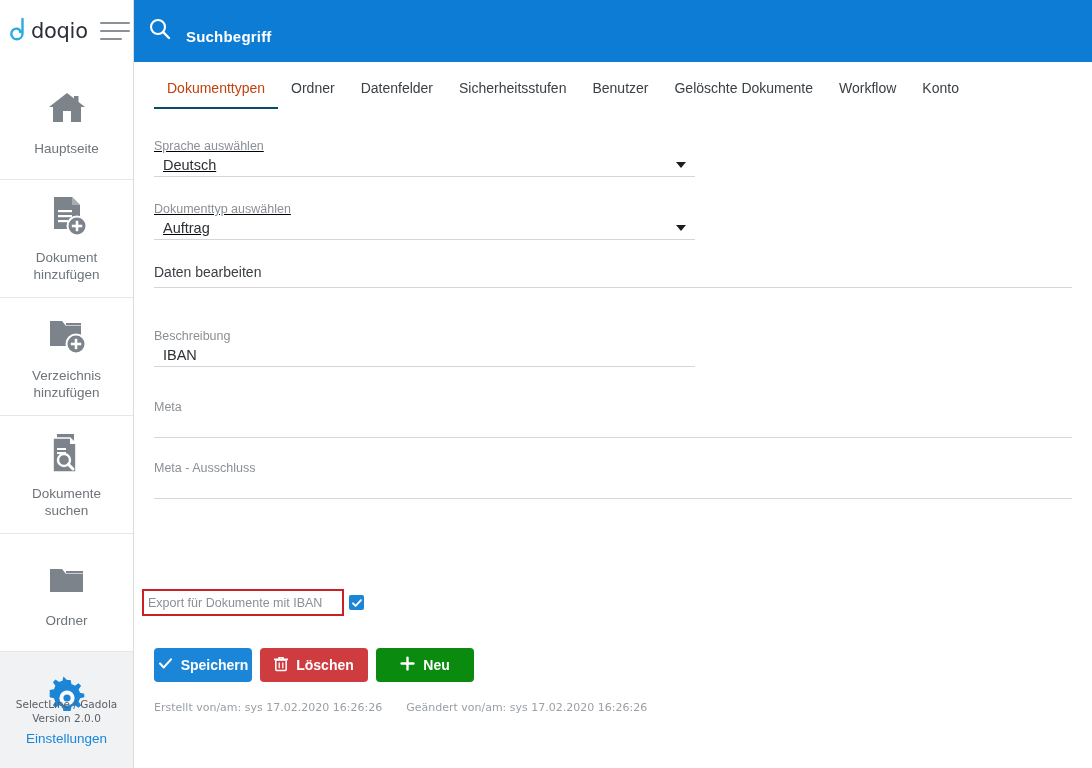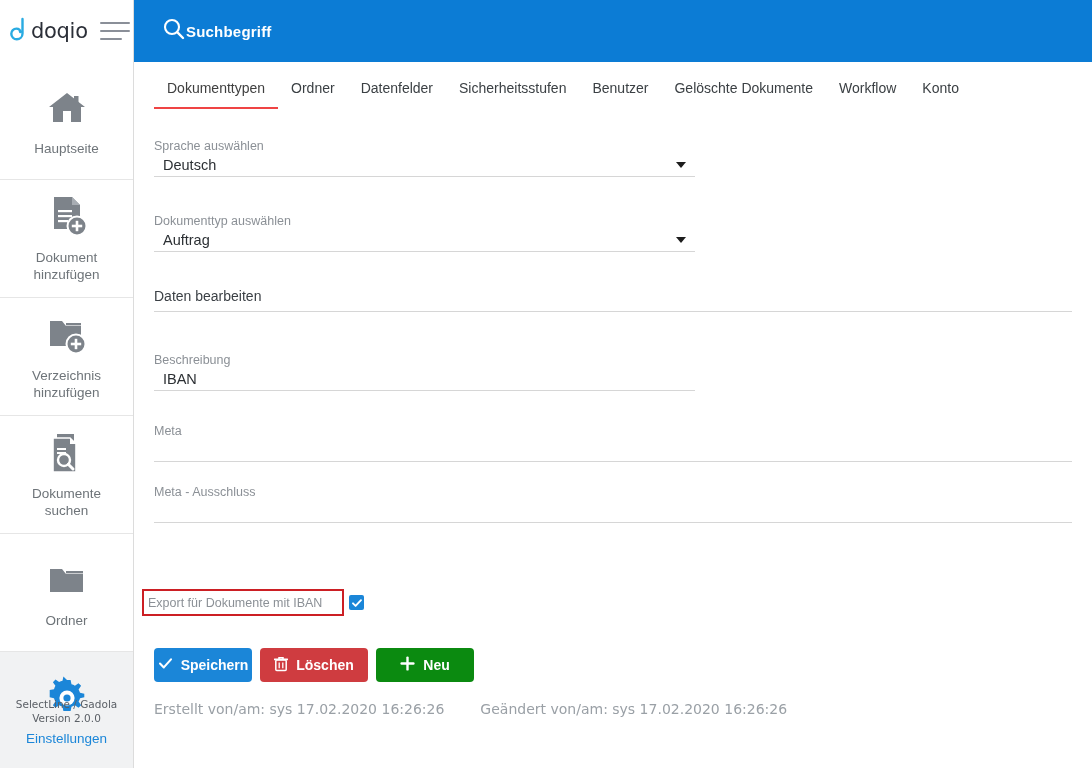"Suchbegriff" #search-zone { align-items: center -> flex-end; gap: none -> 14px; padding-left: 28px -> 14px }
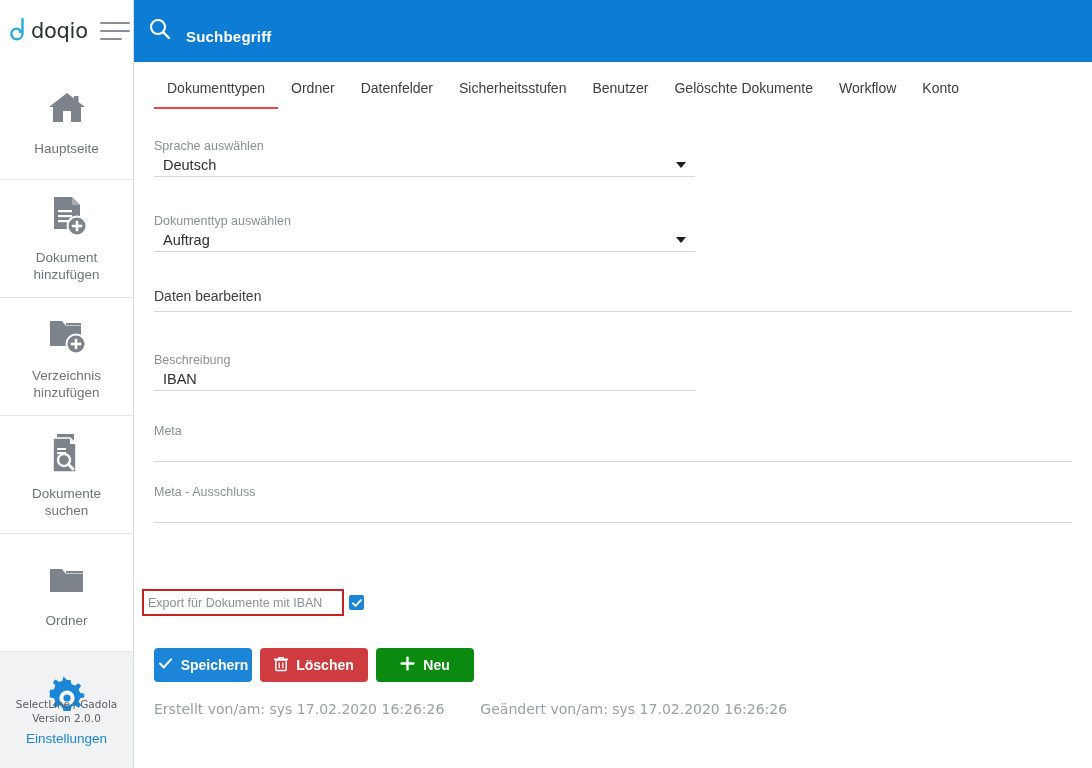"Dokumenttypen" .tab.active { border-bottom: 2px solid #ef4444 -> 2px solid #0c4a6e; color: #404040 -> #c2410c }
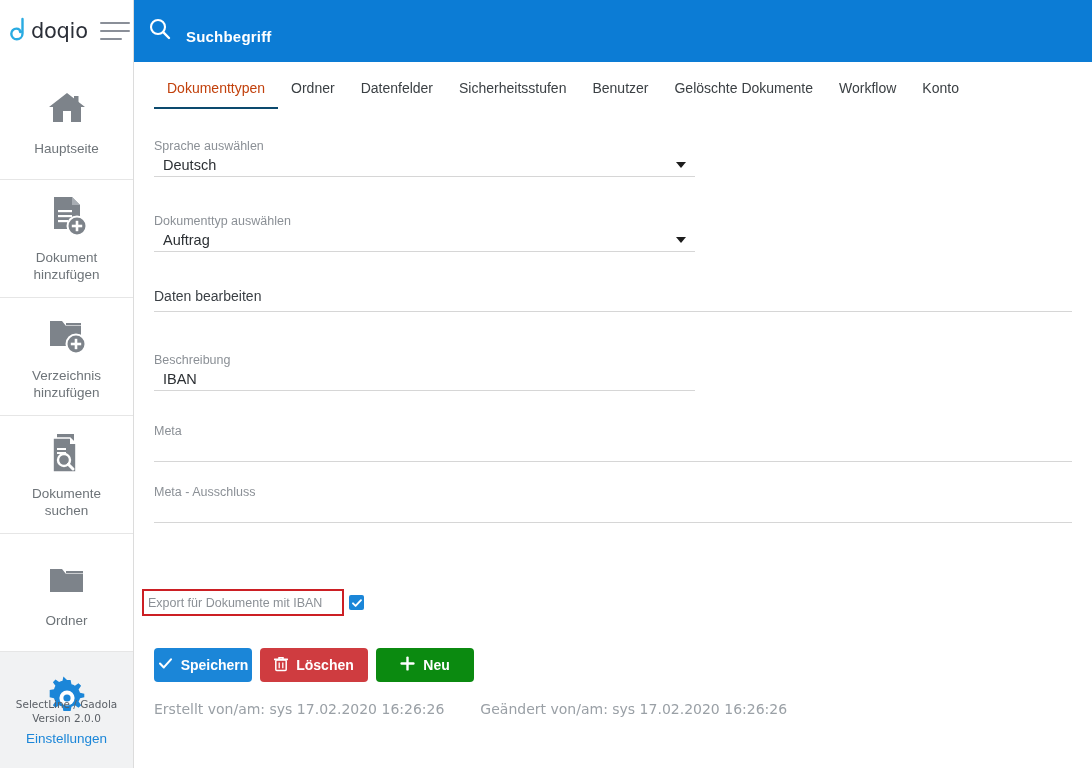"Sprache auswählen" .select-field { margin-bottom: 36px -> 24px; text-decoration: none -> underline }
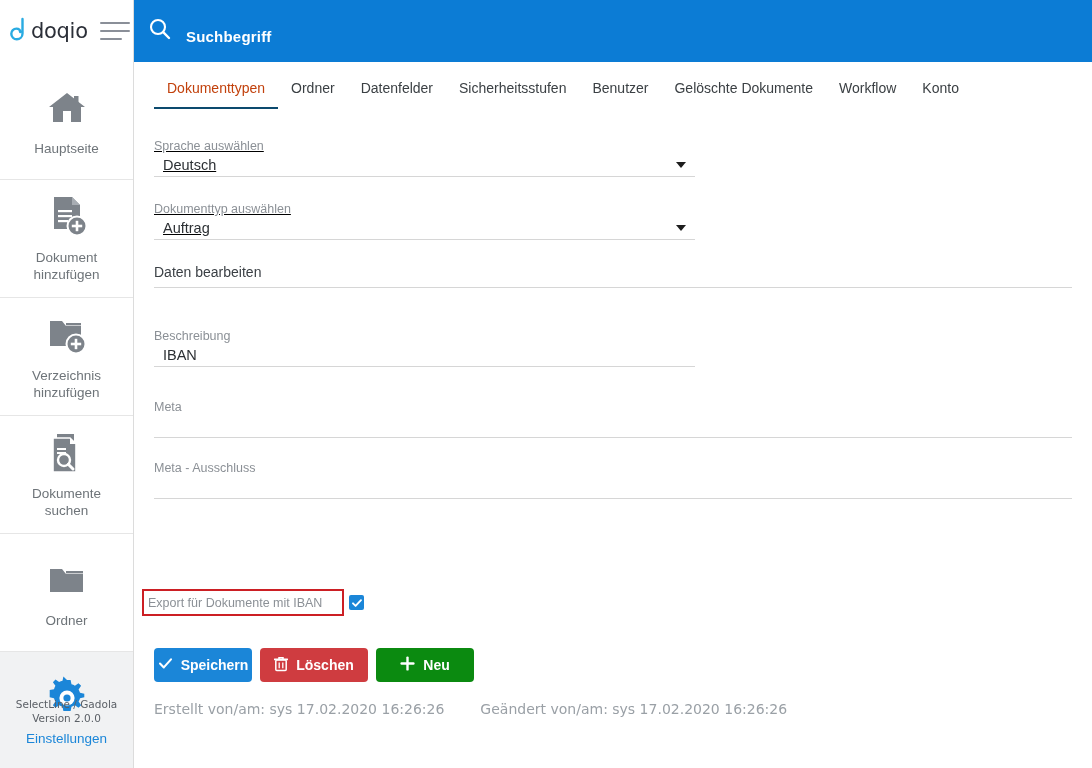"Erstellt von/am: sys 17.02.2020 16:26:26" #meta-info { font-size: 14px -> 11px; gap: 36px -> 24px }
